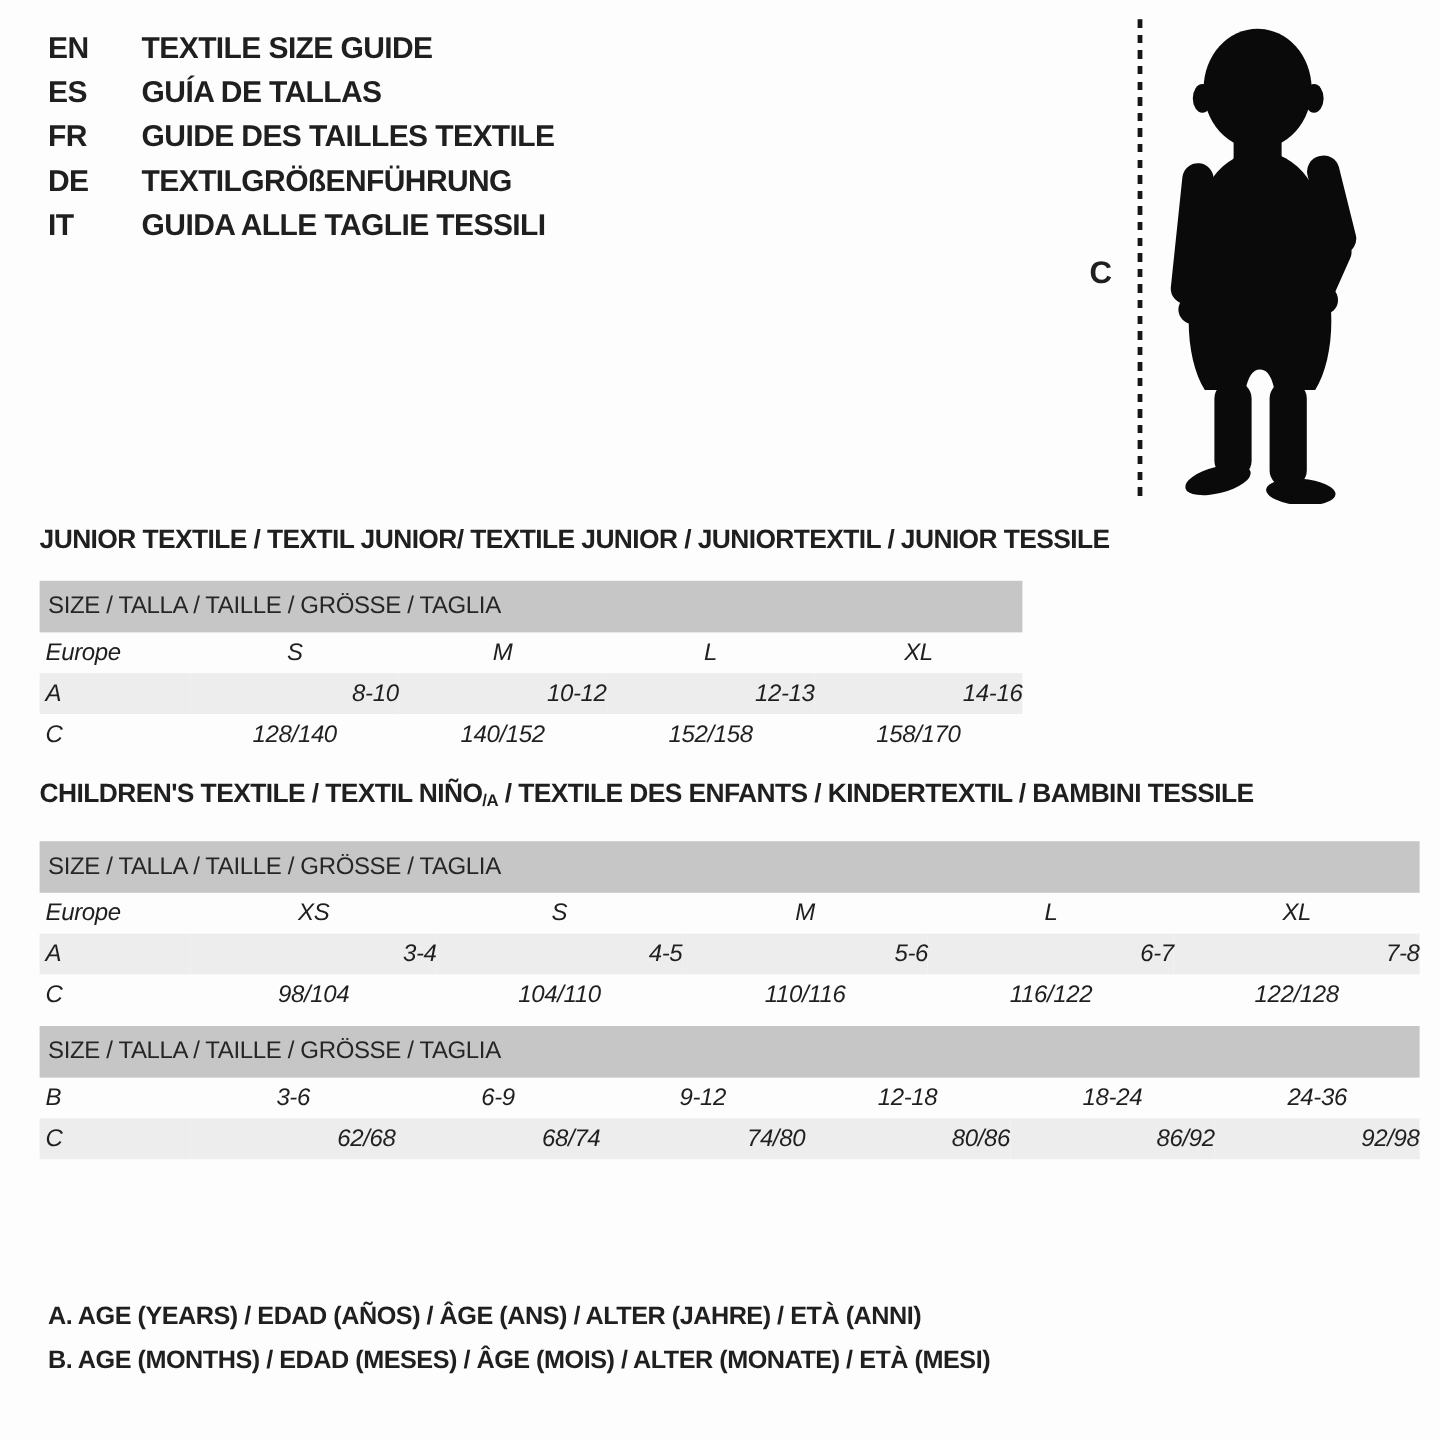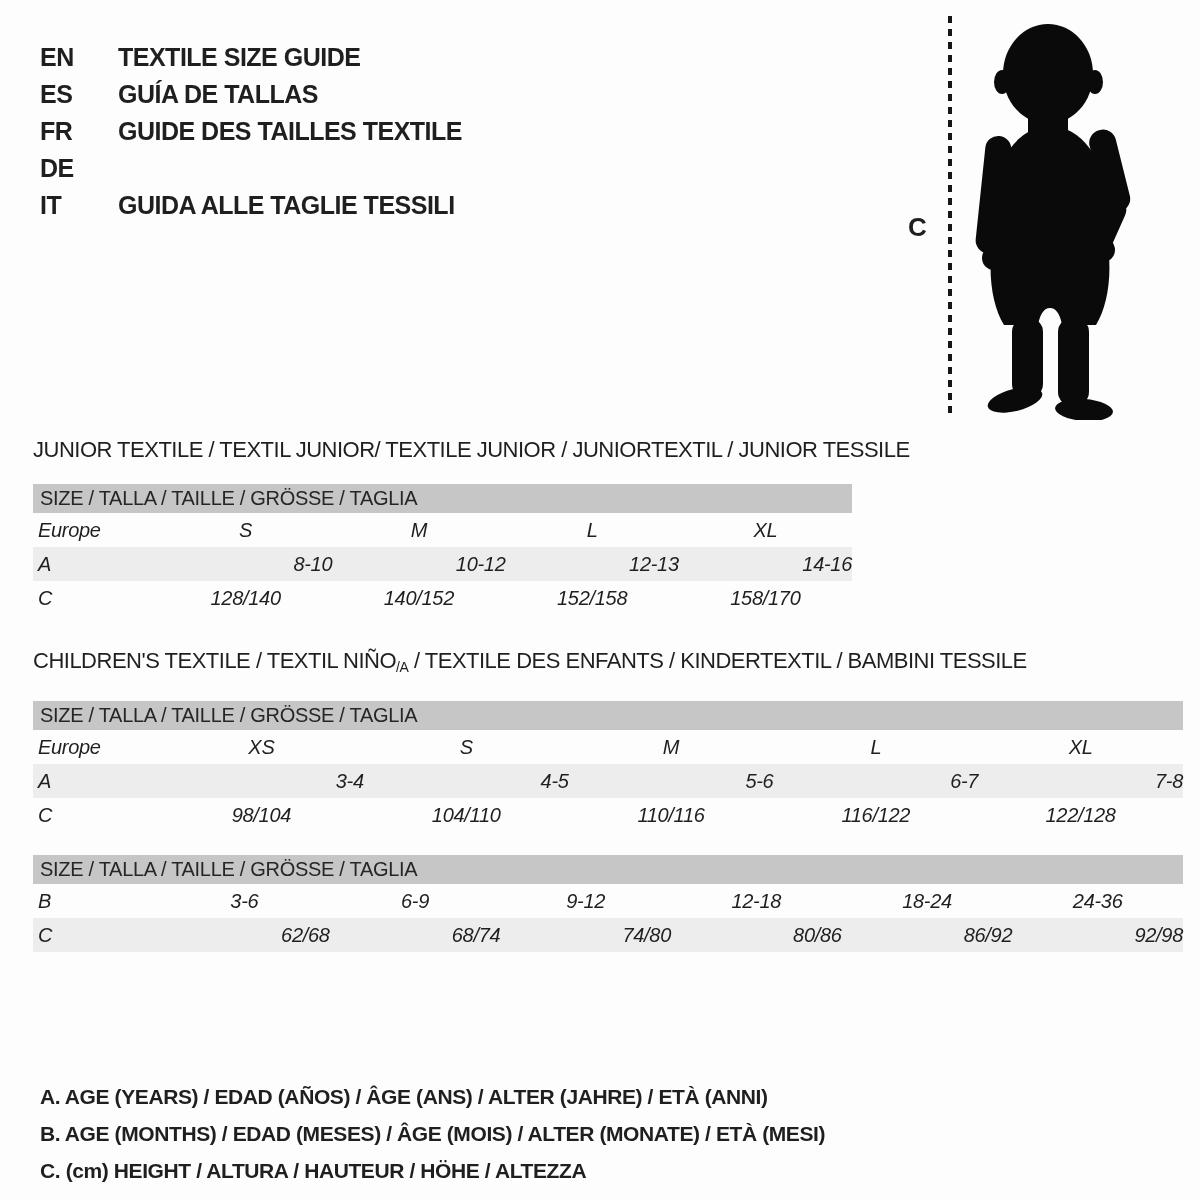"EN" .langs { margin-top: 17px -> none }
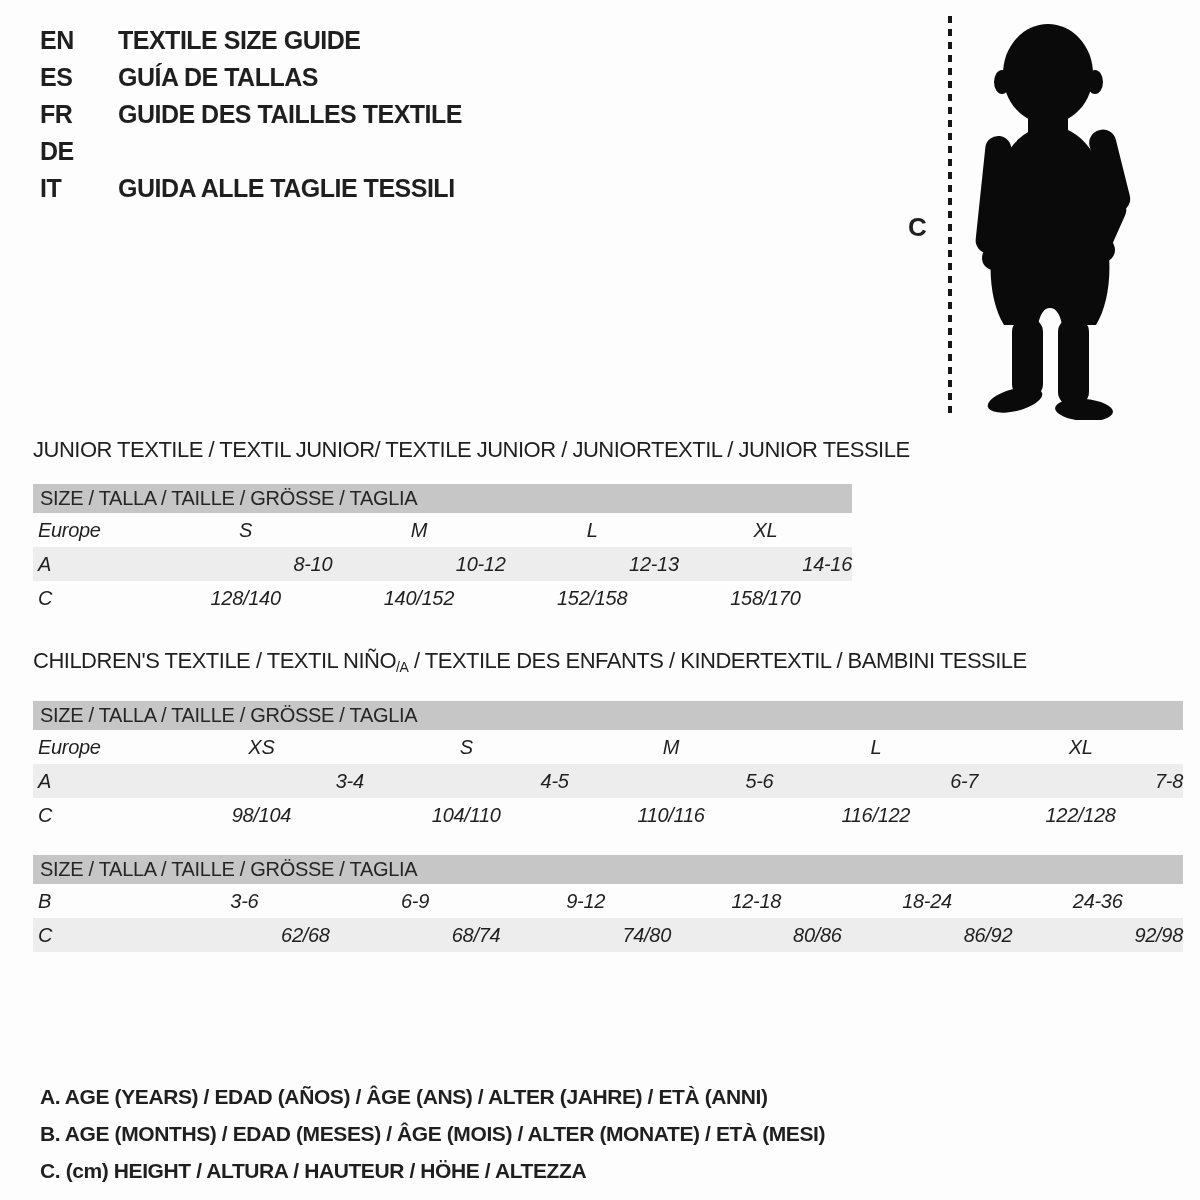"TEXTILGRÖßENFÜHRUNG" span { html: none -> <span>TEXTILGRÖßENFÜHRUNG</span> }
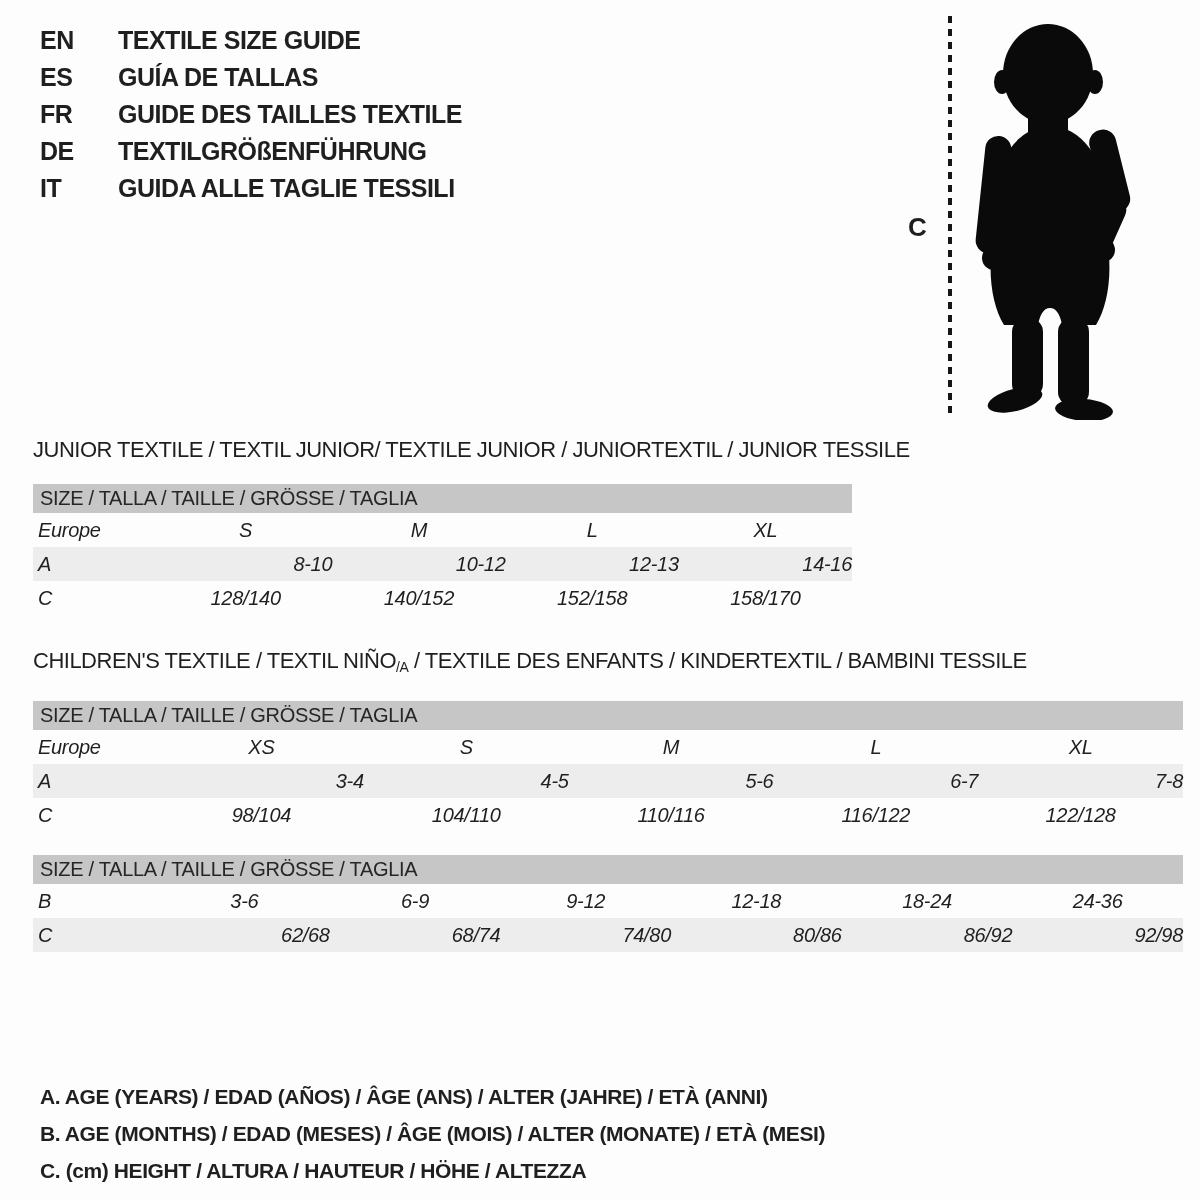"JUNIOR TEXTILE / TEXTIL JUNIOR/" .sec h2 { font-weight: 400 -> 700 }
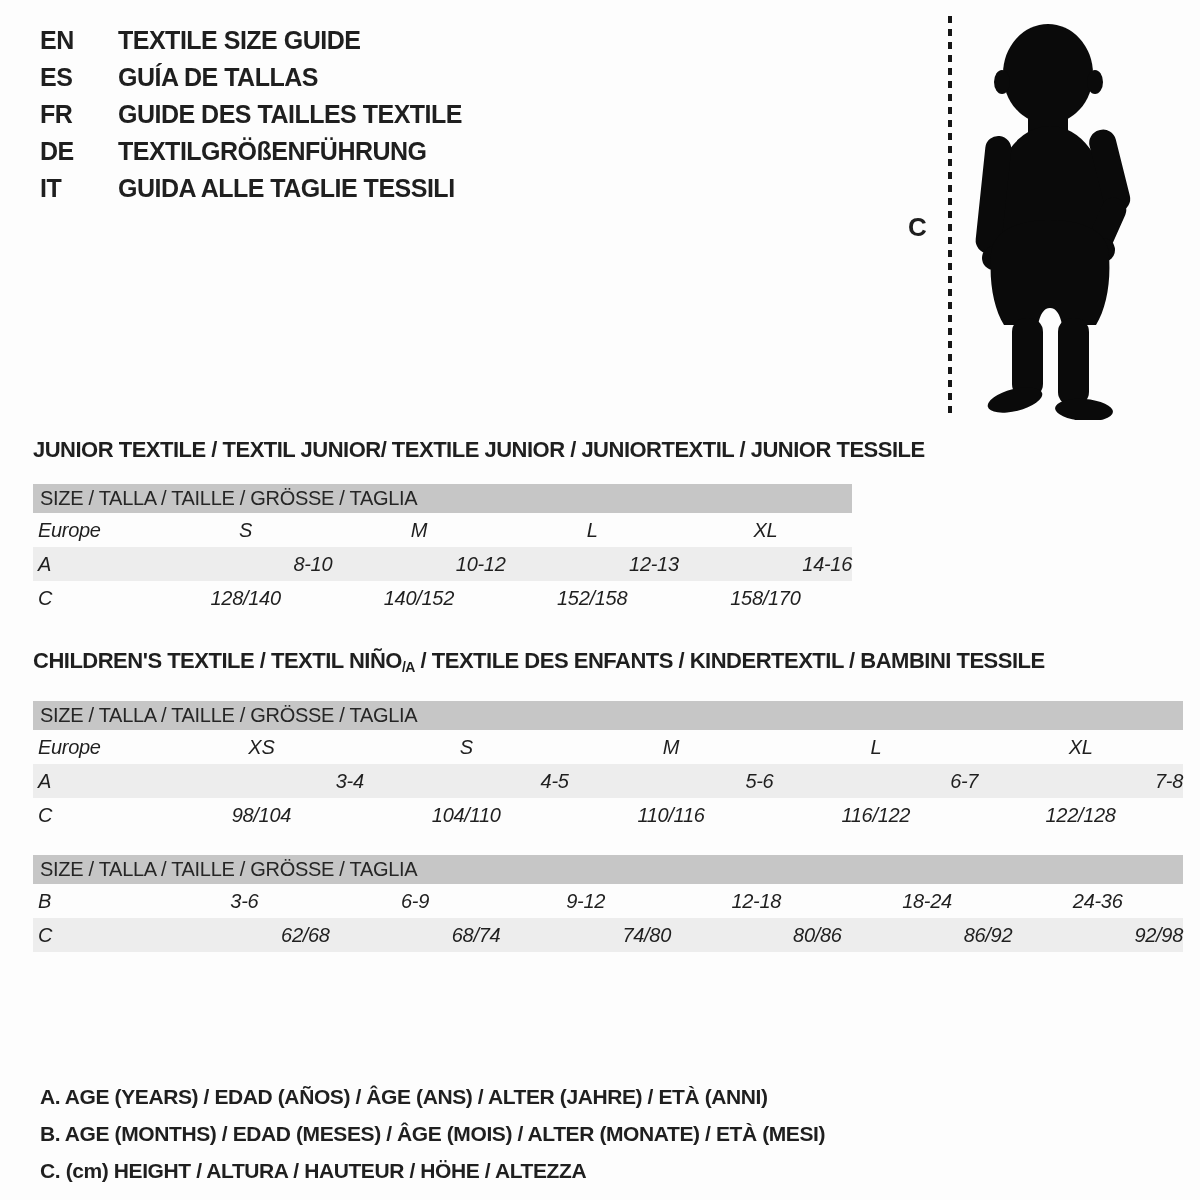"SIZE / TALLA / TAILLE" tr.bar td { height: 29px -> 43px }
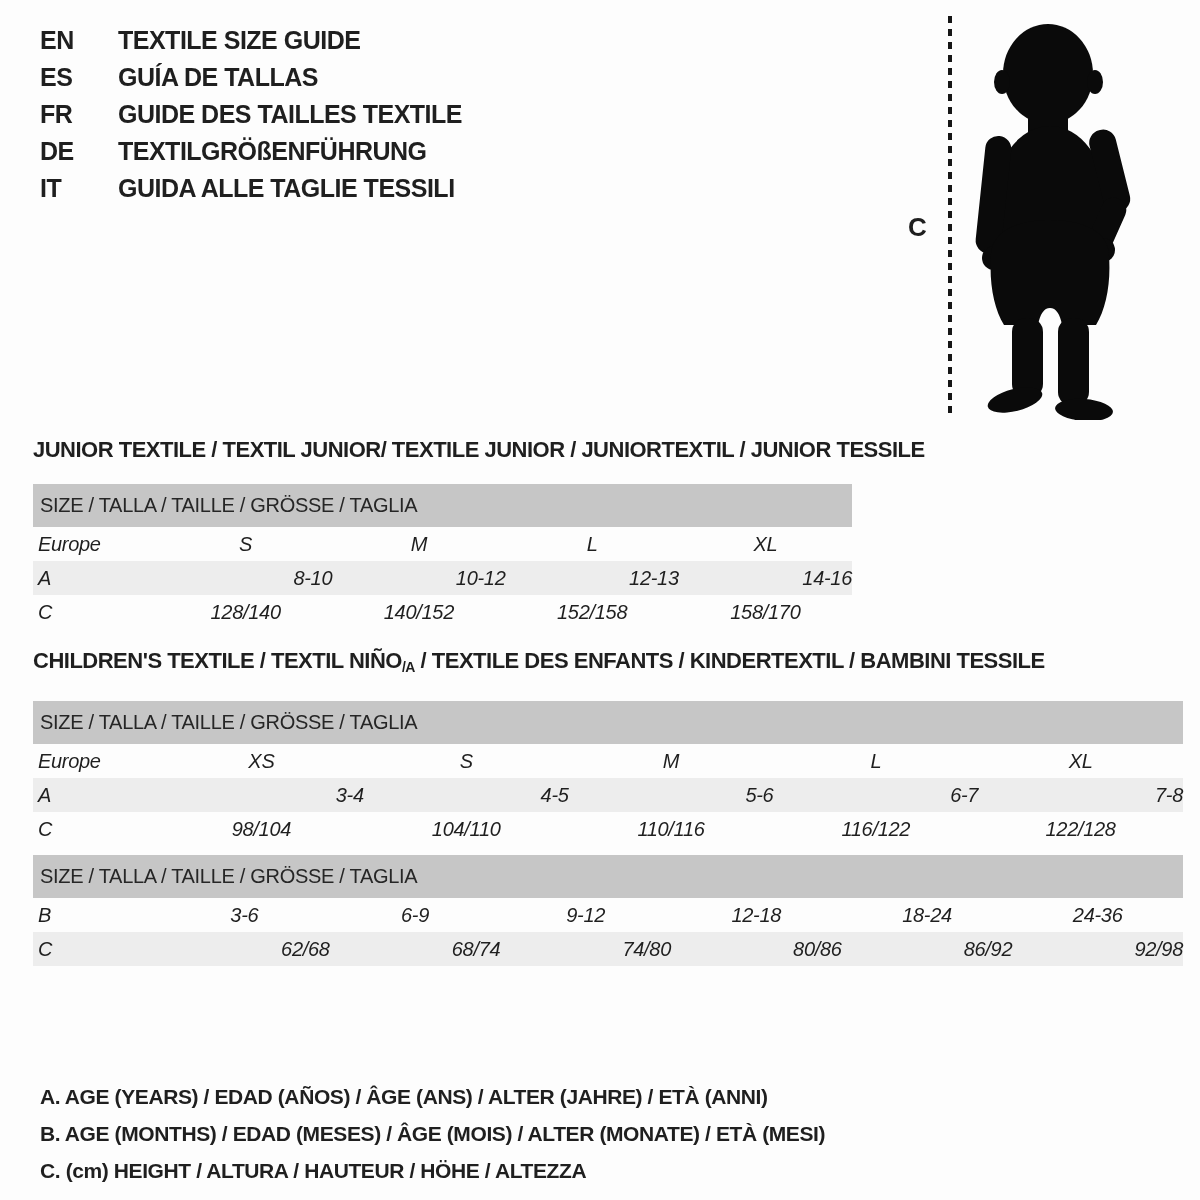"C. (cm) HEIGHT / ALTURA" div { html: <div>C. (cm) HEIGHT / ALTURA / HAUTEUR / HÖHE / ALTEZZA</div> -> none }
